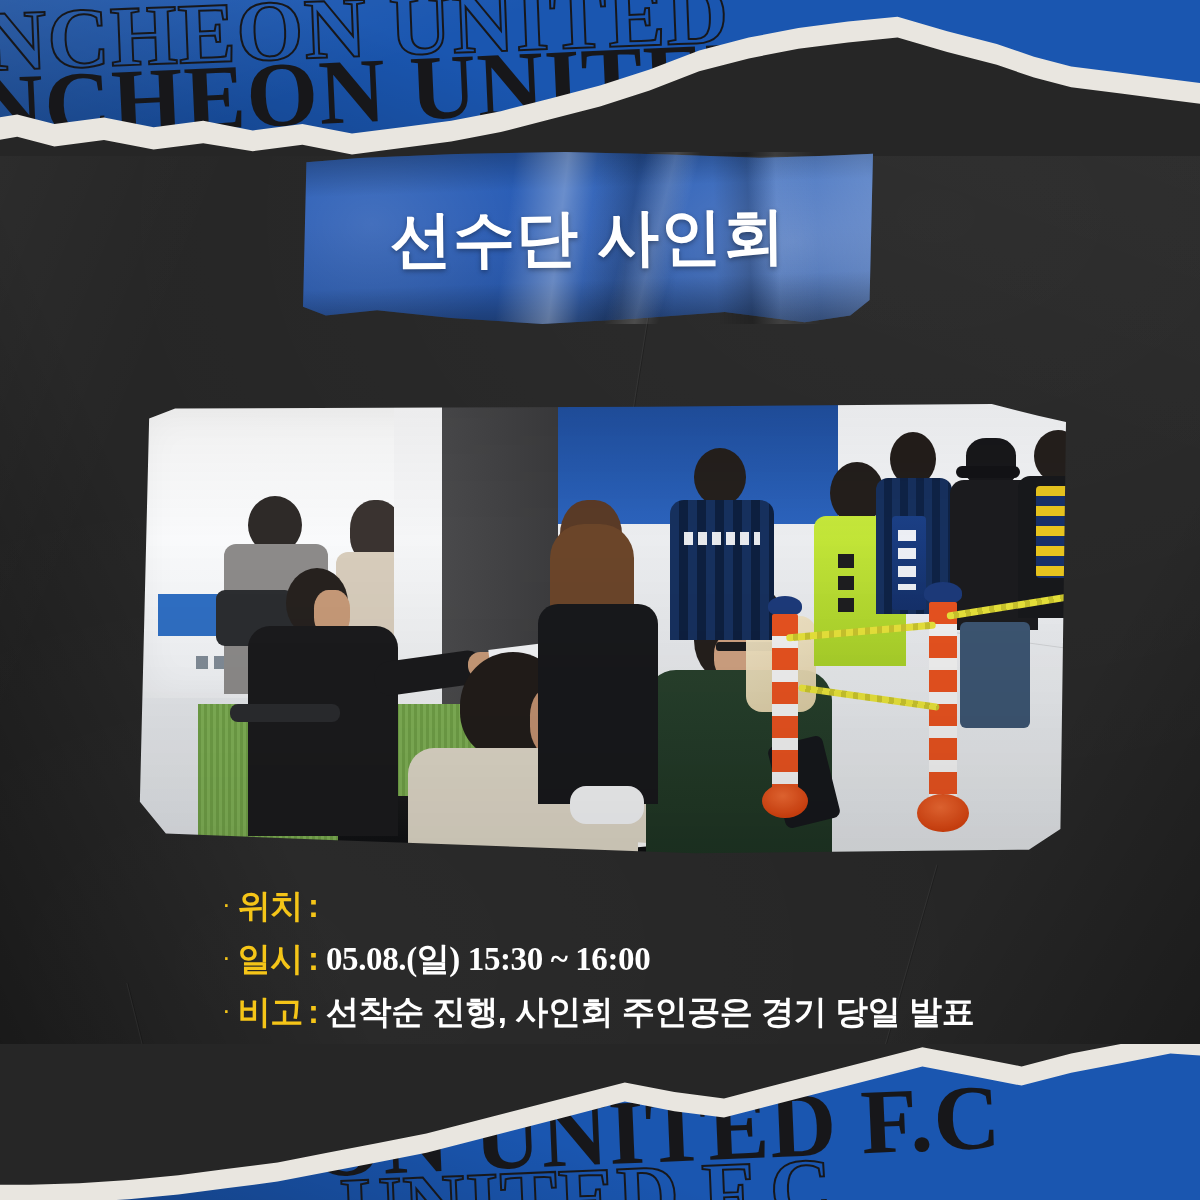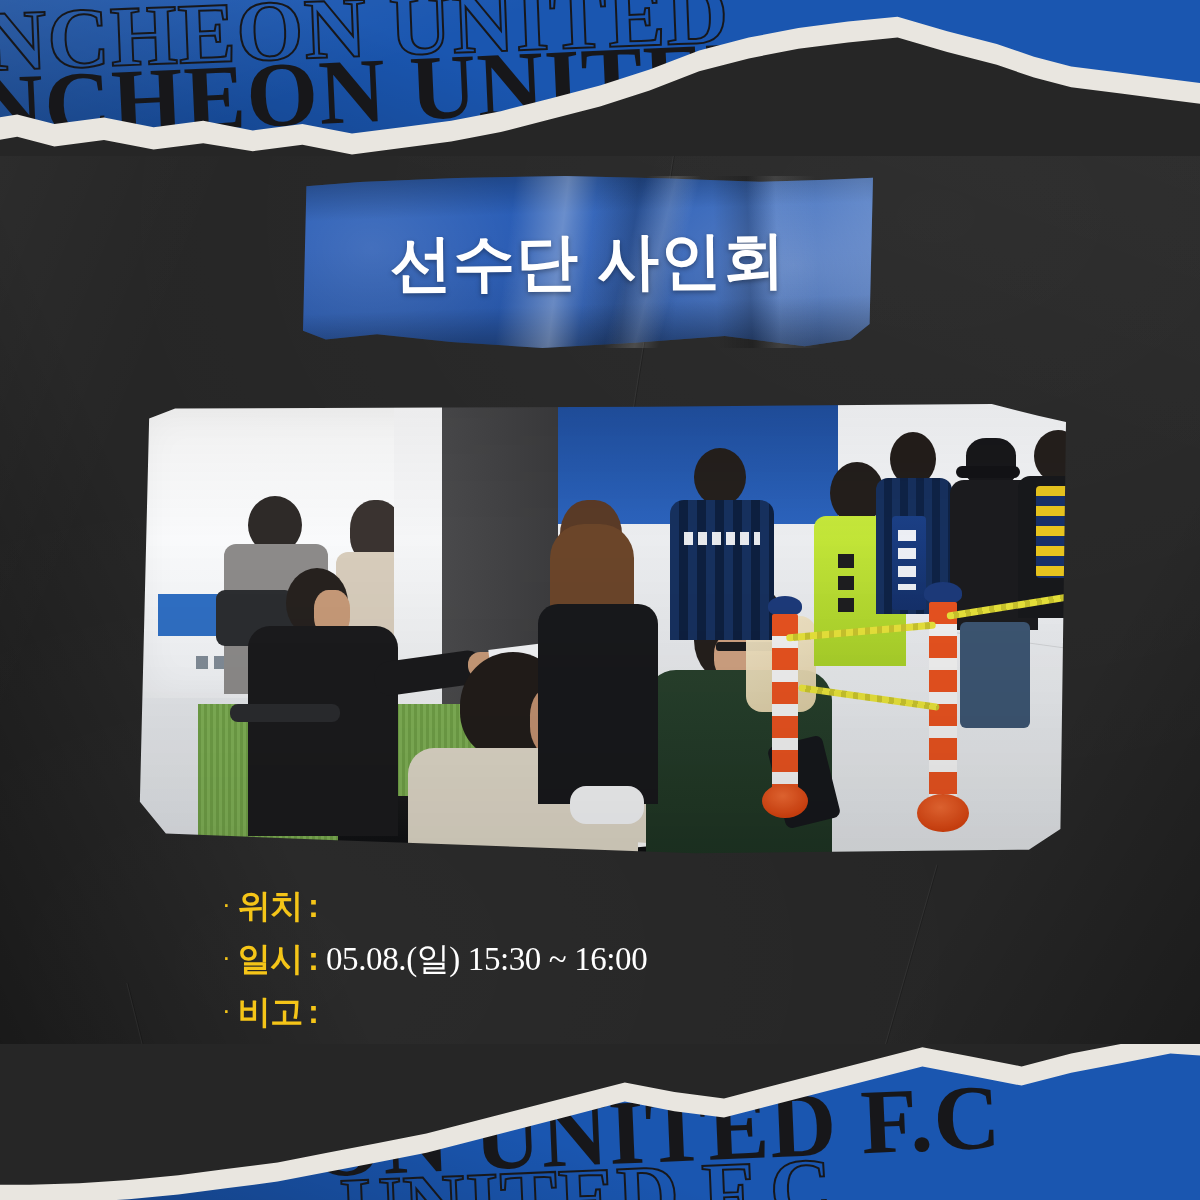"선수단 사인회" #title-banner { top: 176px -> 152px }
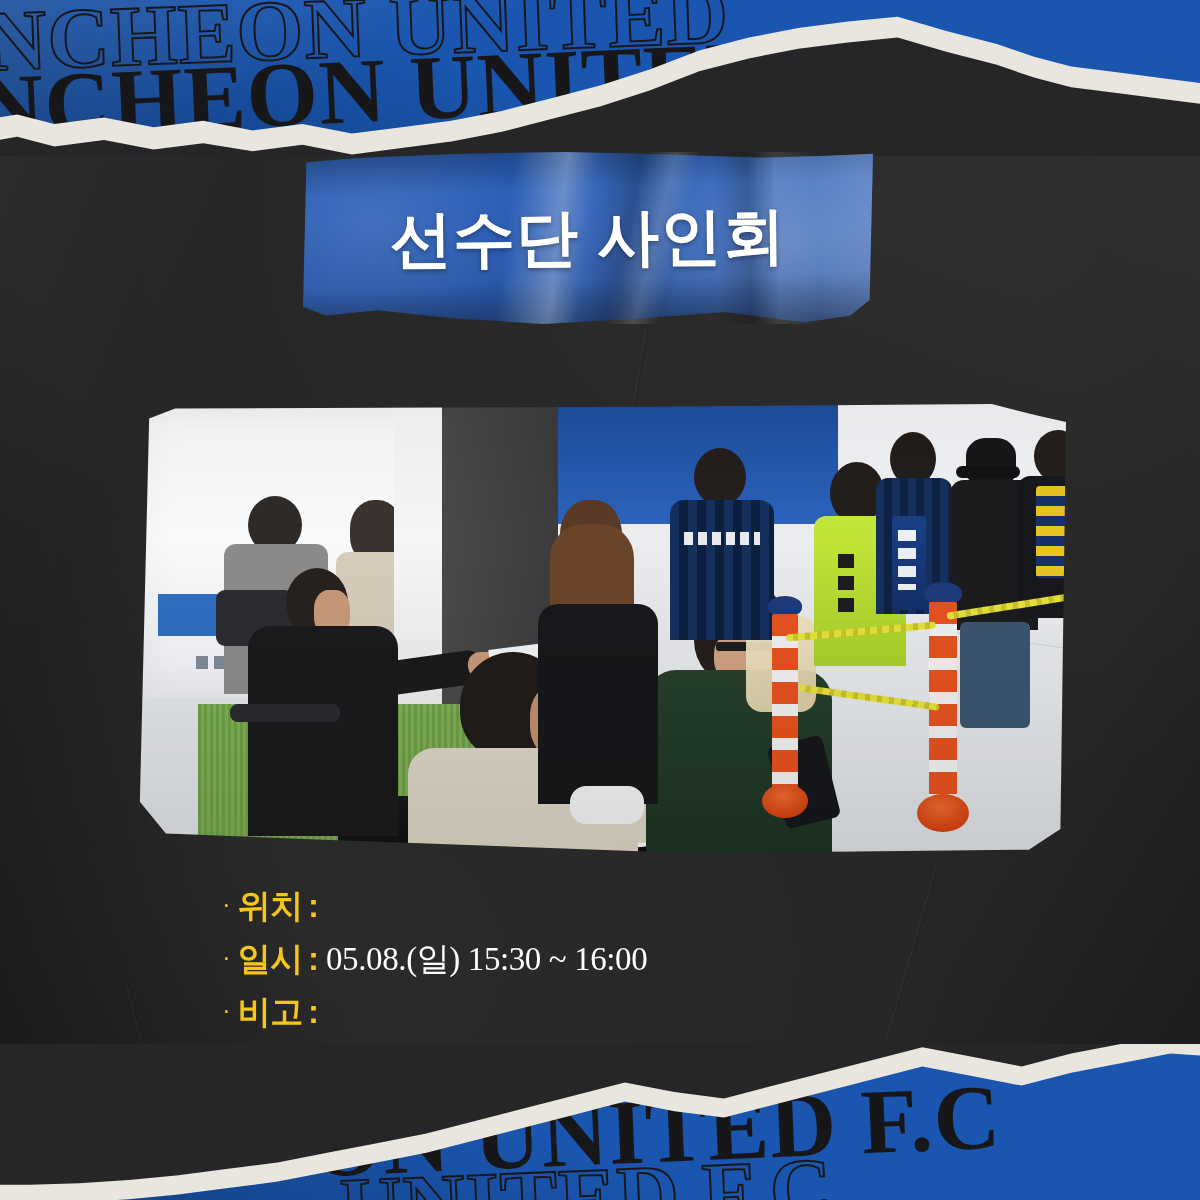"05.08.(일) 15:30 ~ 16:00" .value.num { font-weight: 400 -> 700 }
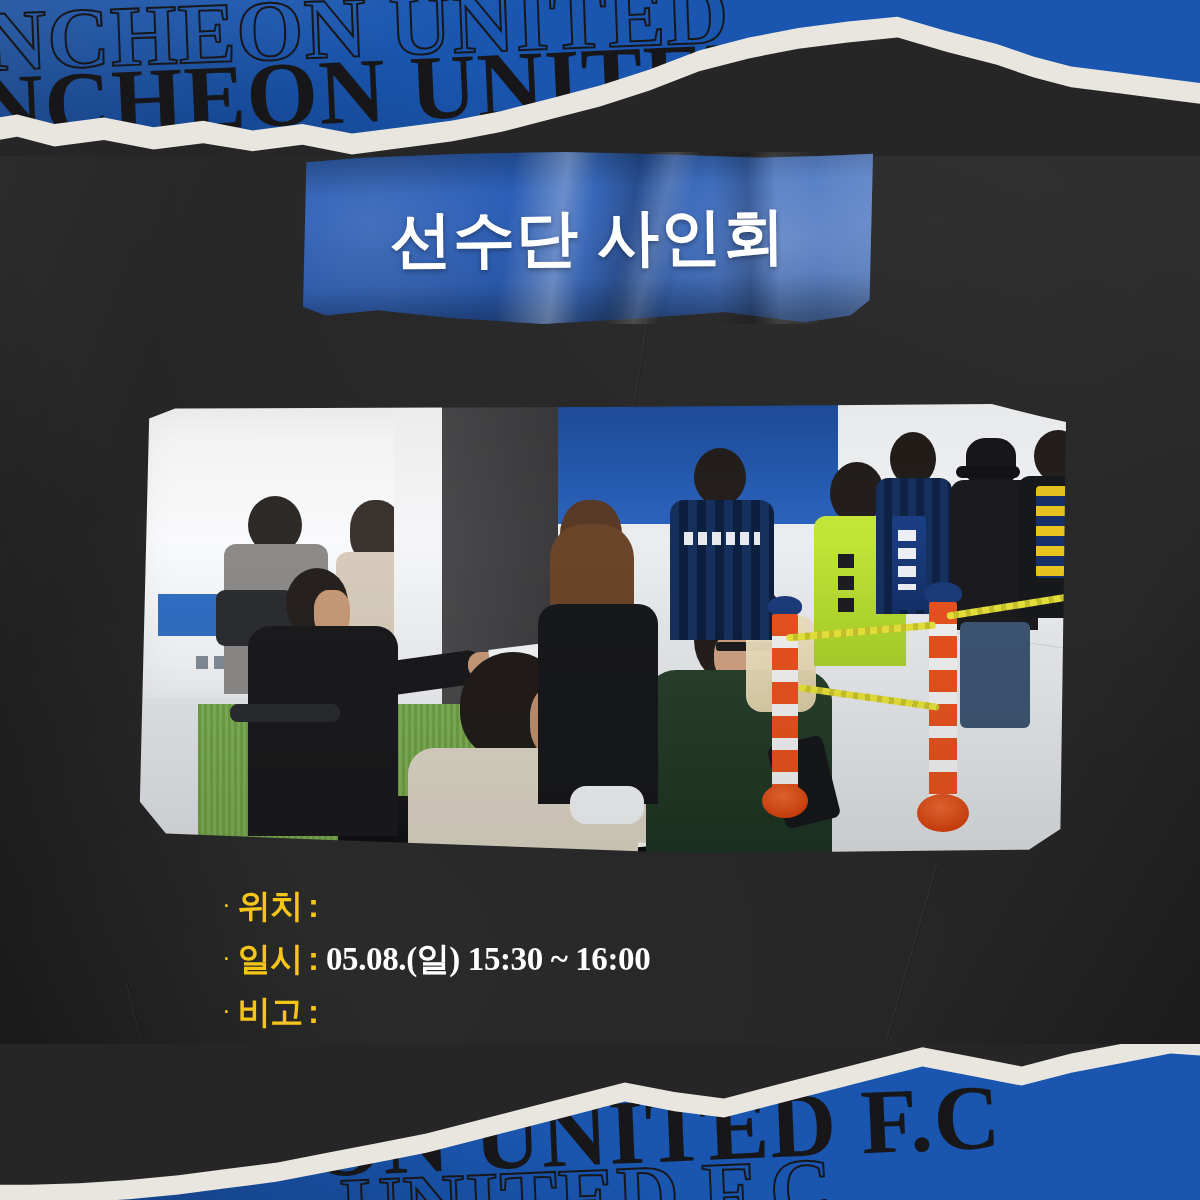"선착순 진행, 사인회 주인공은 경기" span.value { html: none -> <span>선착순 진행, 사인회 주인공은 경기 당일 발표</span> }
